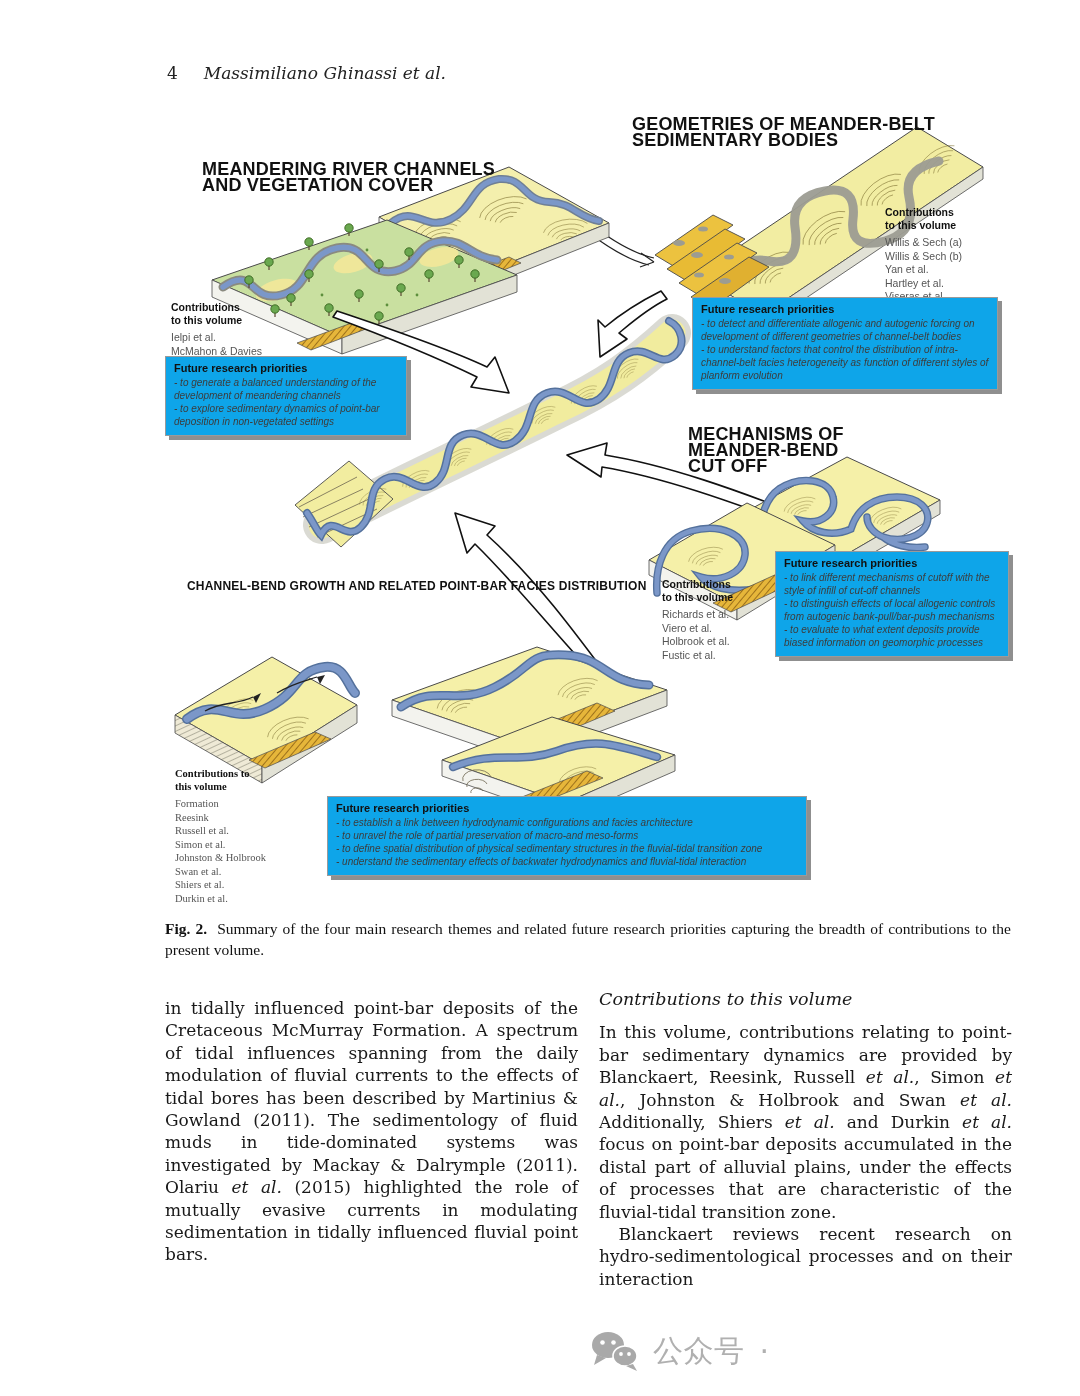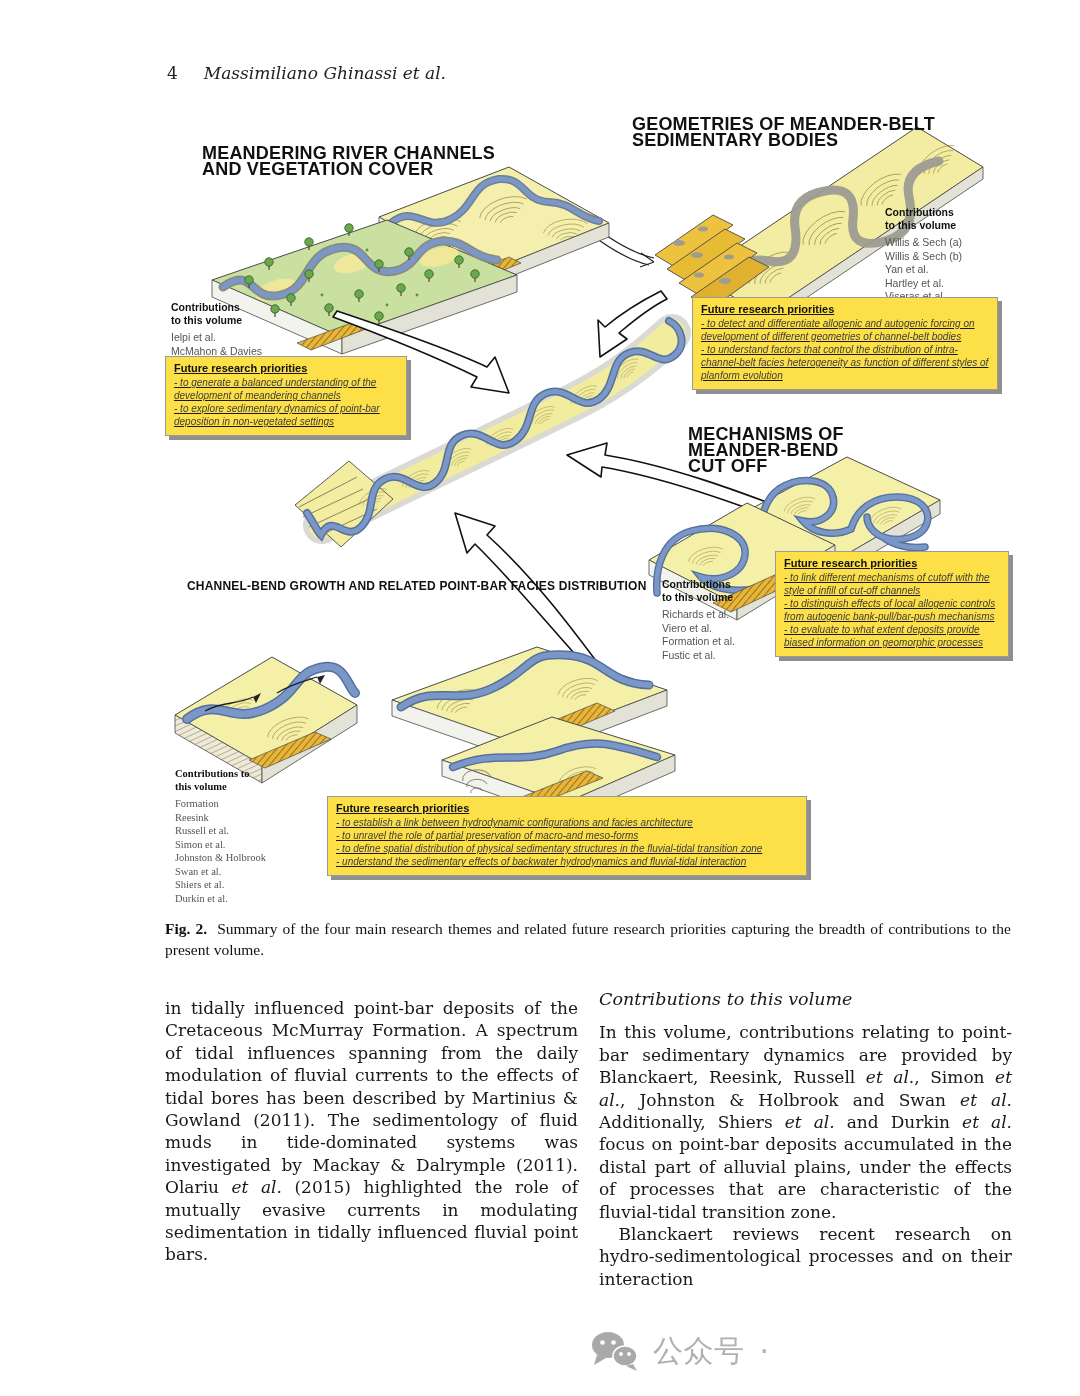"MEANDERING RIVER CHANNELS" div.fig-title { top: 40px -> 56px }
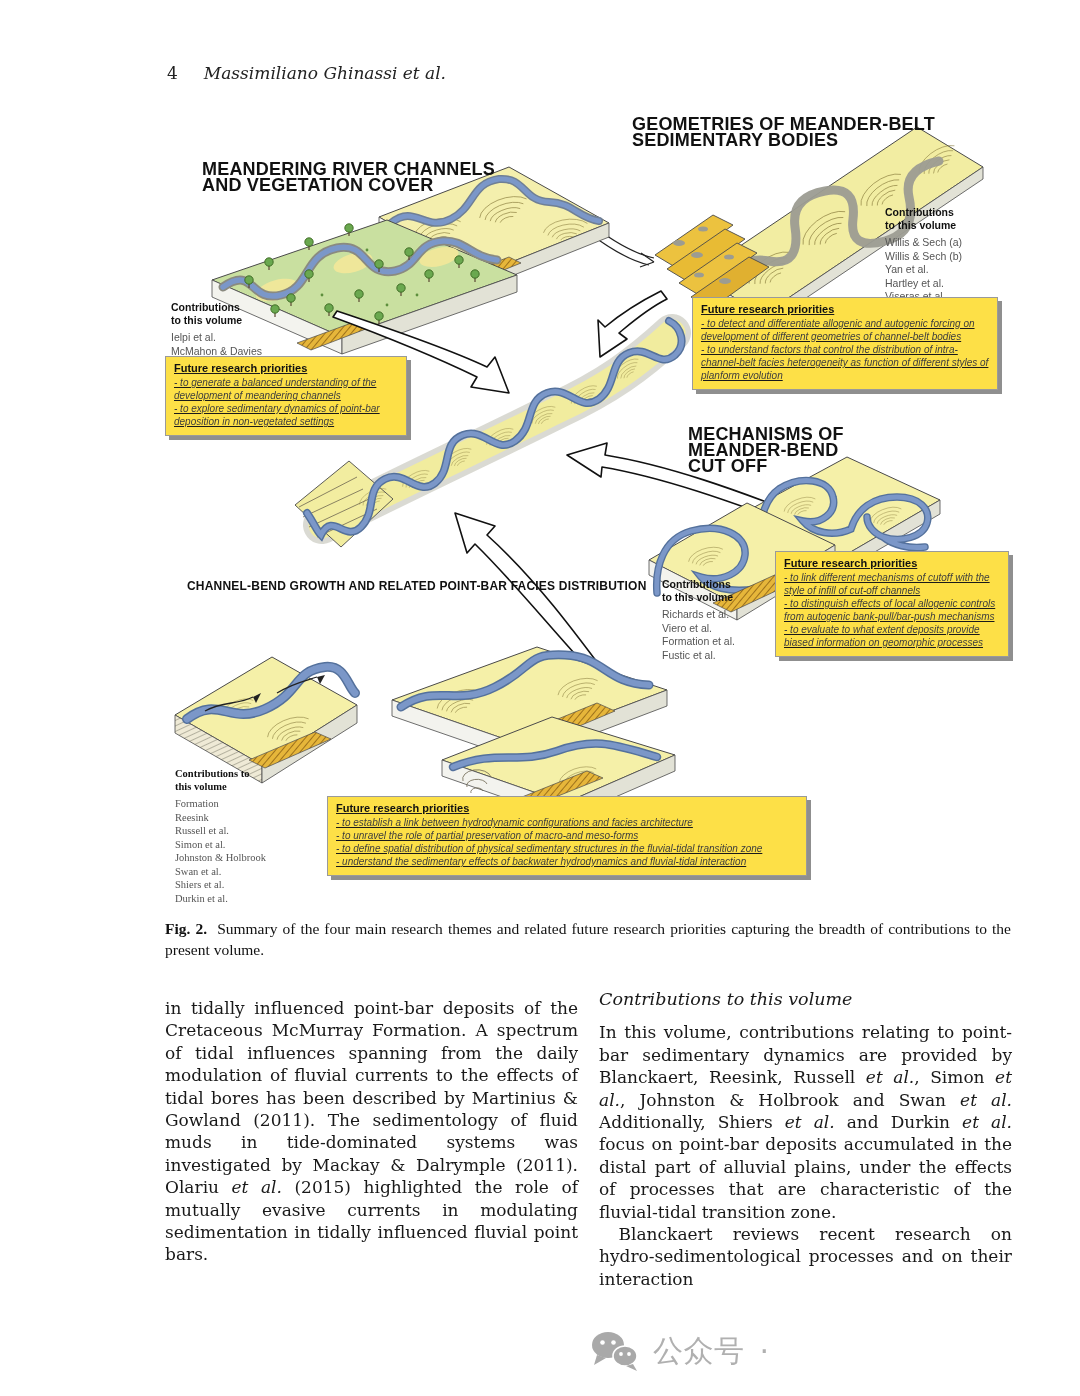"Future research priorities" .frp { background: #fde047 -> #0ea5e9; text-decoration: underline -> none }
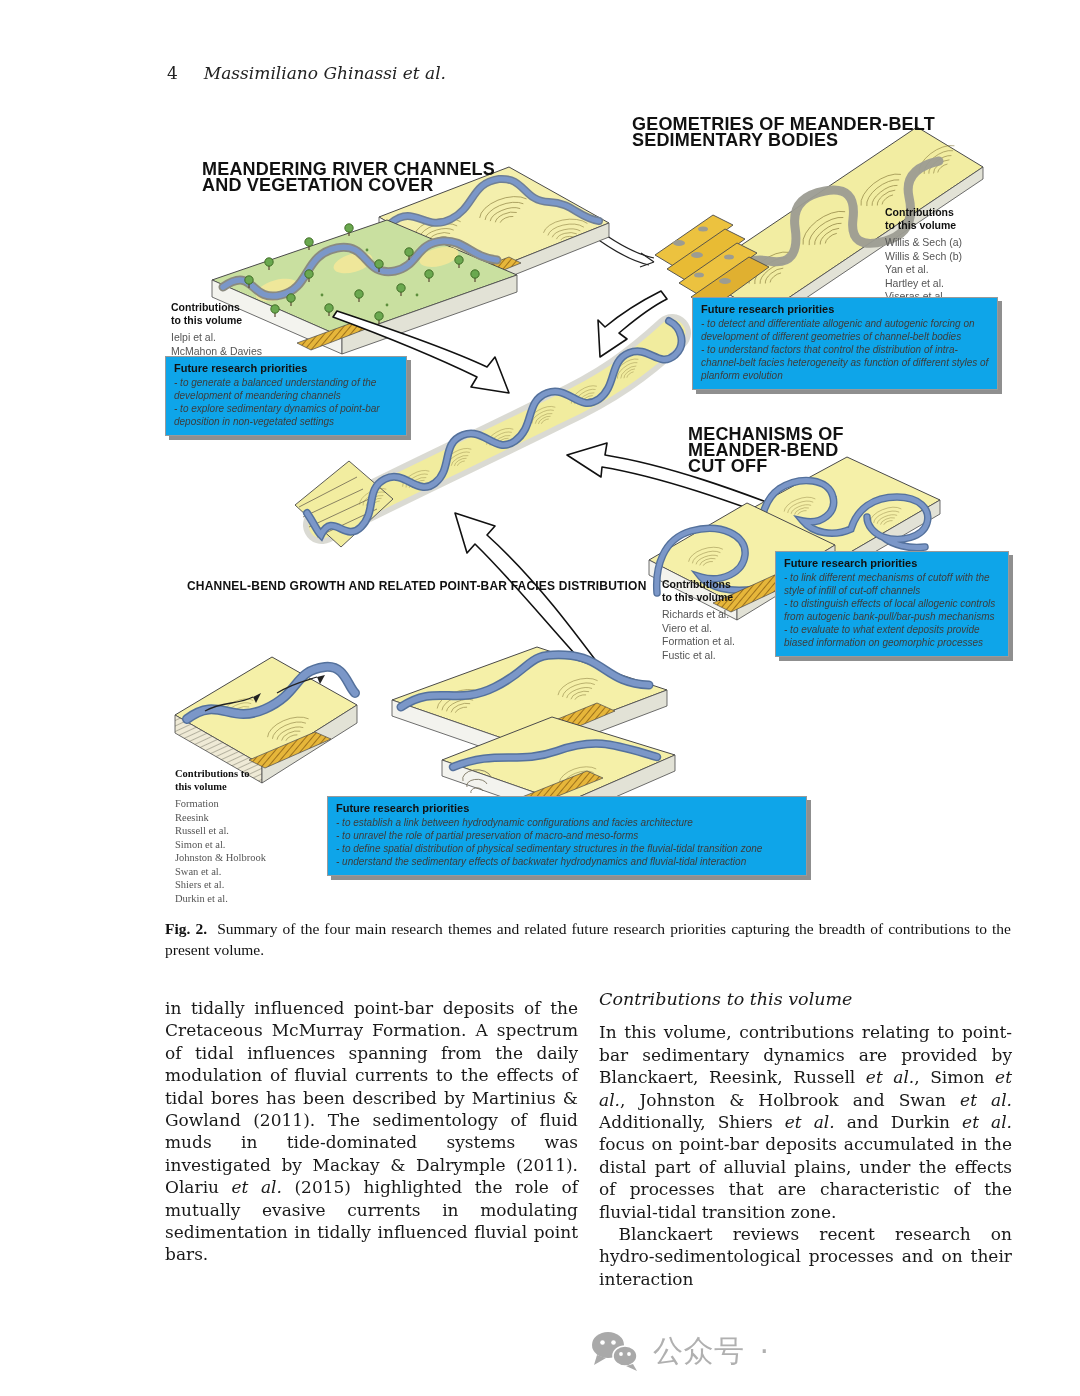"Formation et al." div { text: Formation -> Holbrook }
